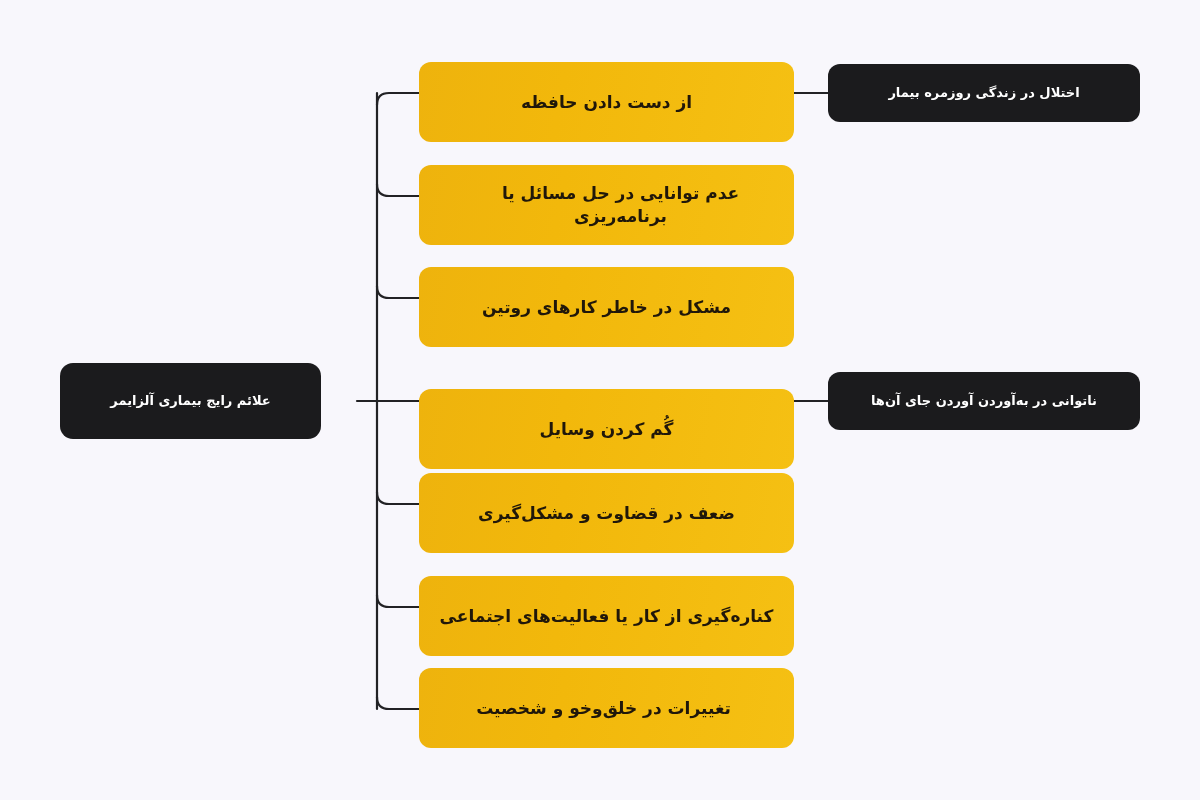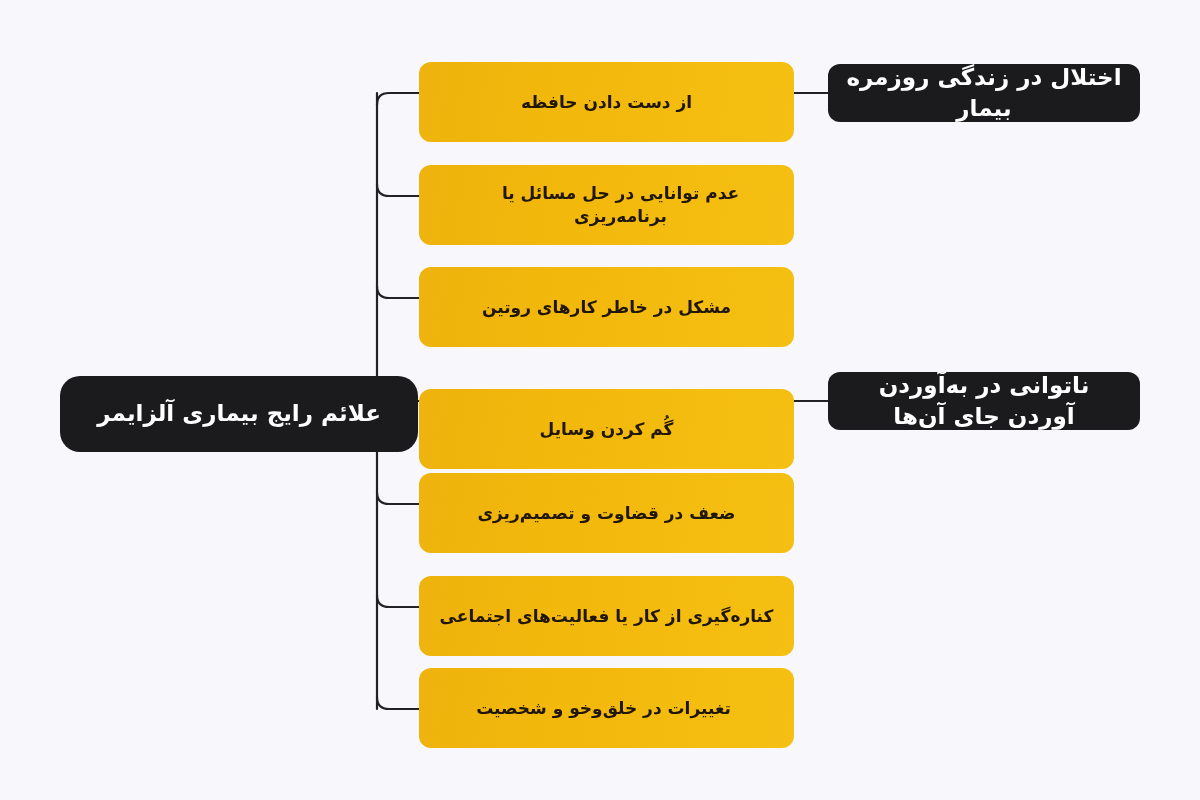"اختلال در زندگی روزمره بیمار" .node-root, .node-detail { font-size: 23px -> 13px }
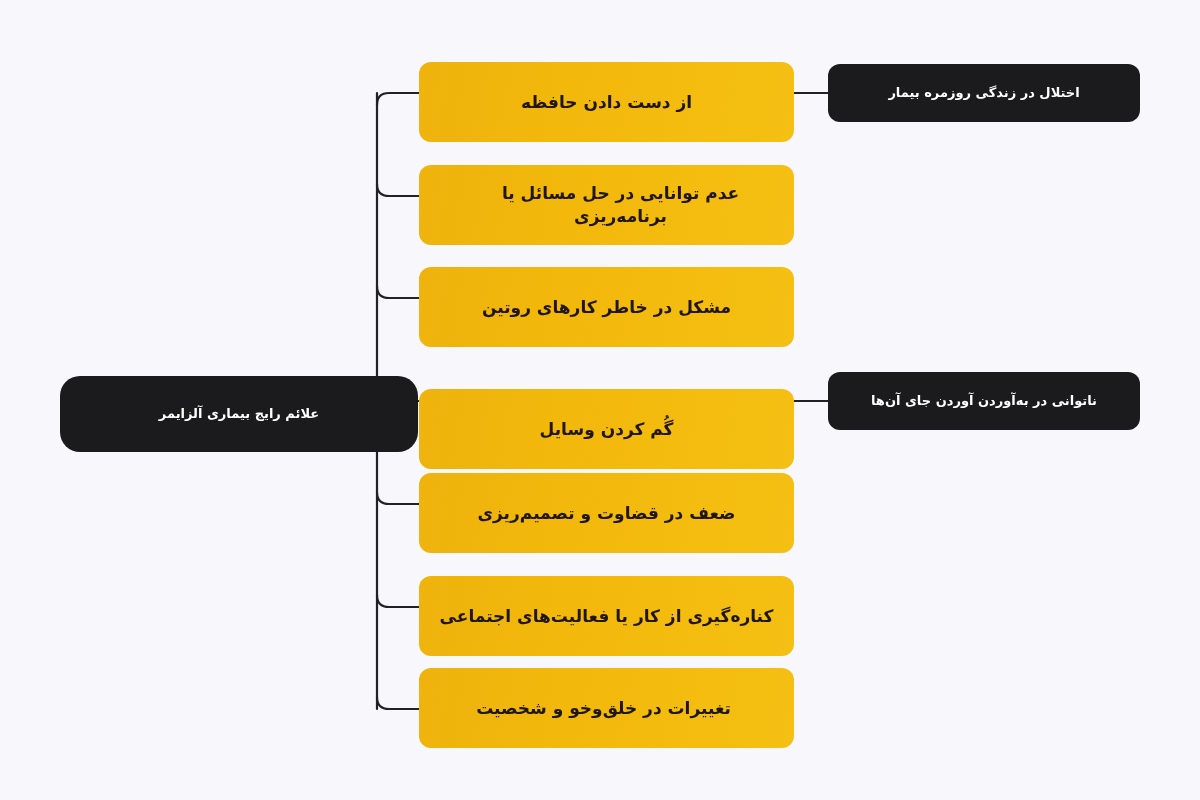"علائم رایج بیماری آلزایمر" .root { border-radius: 20px -> 13px; top: 376px -> 363px; width: 358px -> 261px }
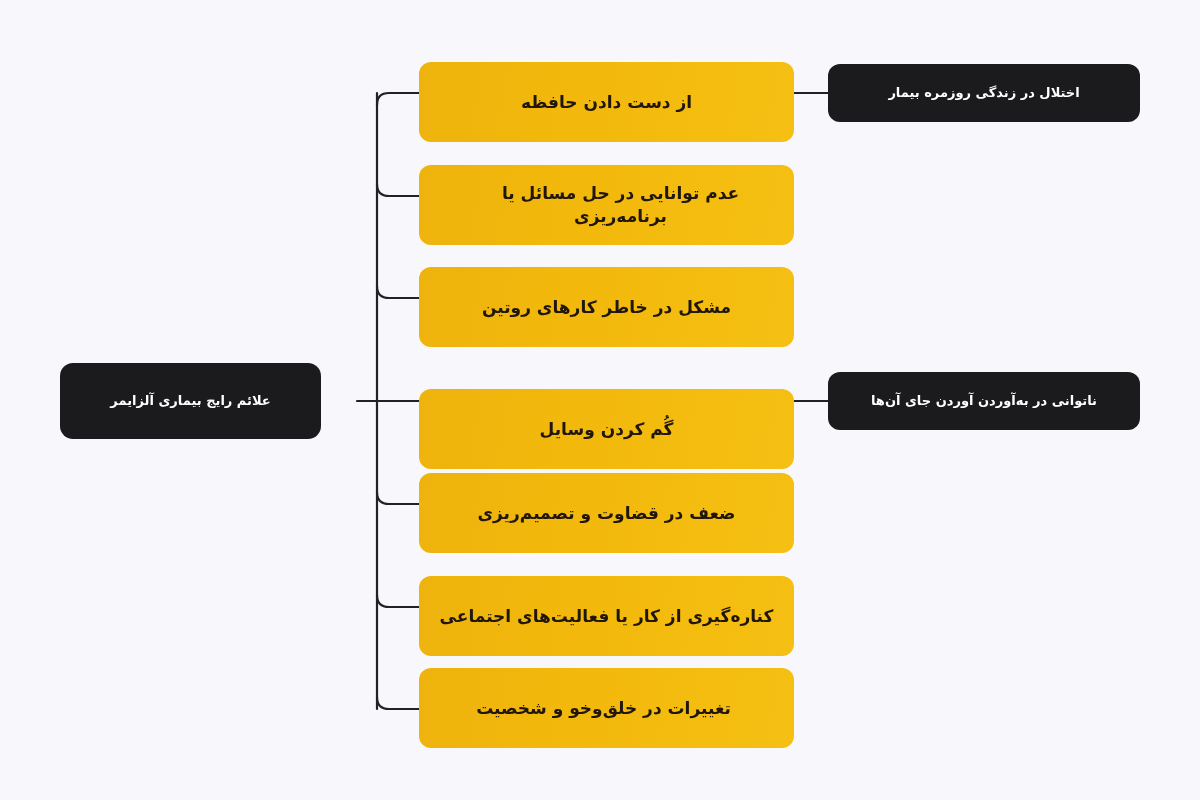"ضعف در قضاوت و تصمیم‌ریزی" div.node { text: تصمیم‌ریزی -> مشکل‌گیری }
